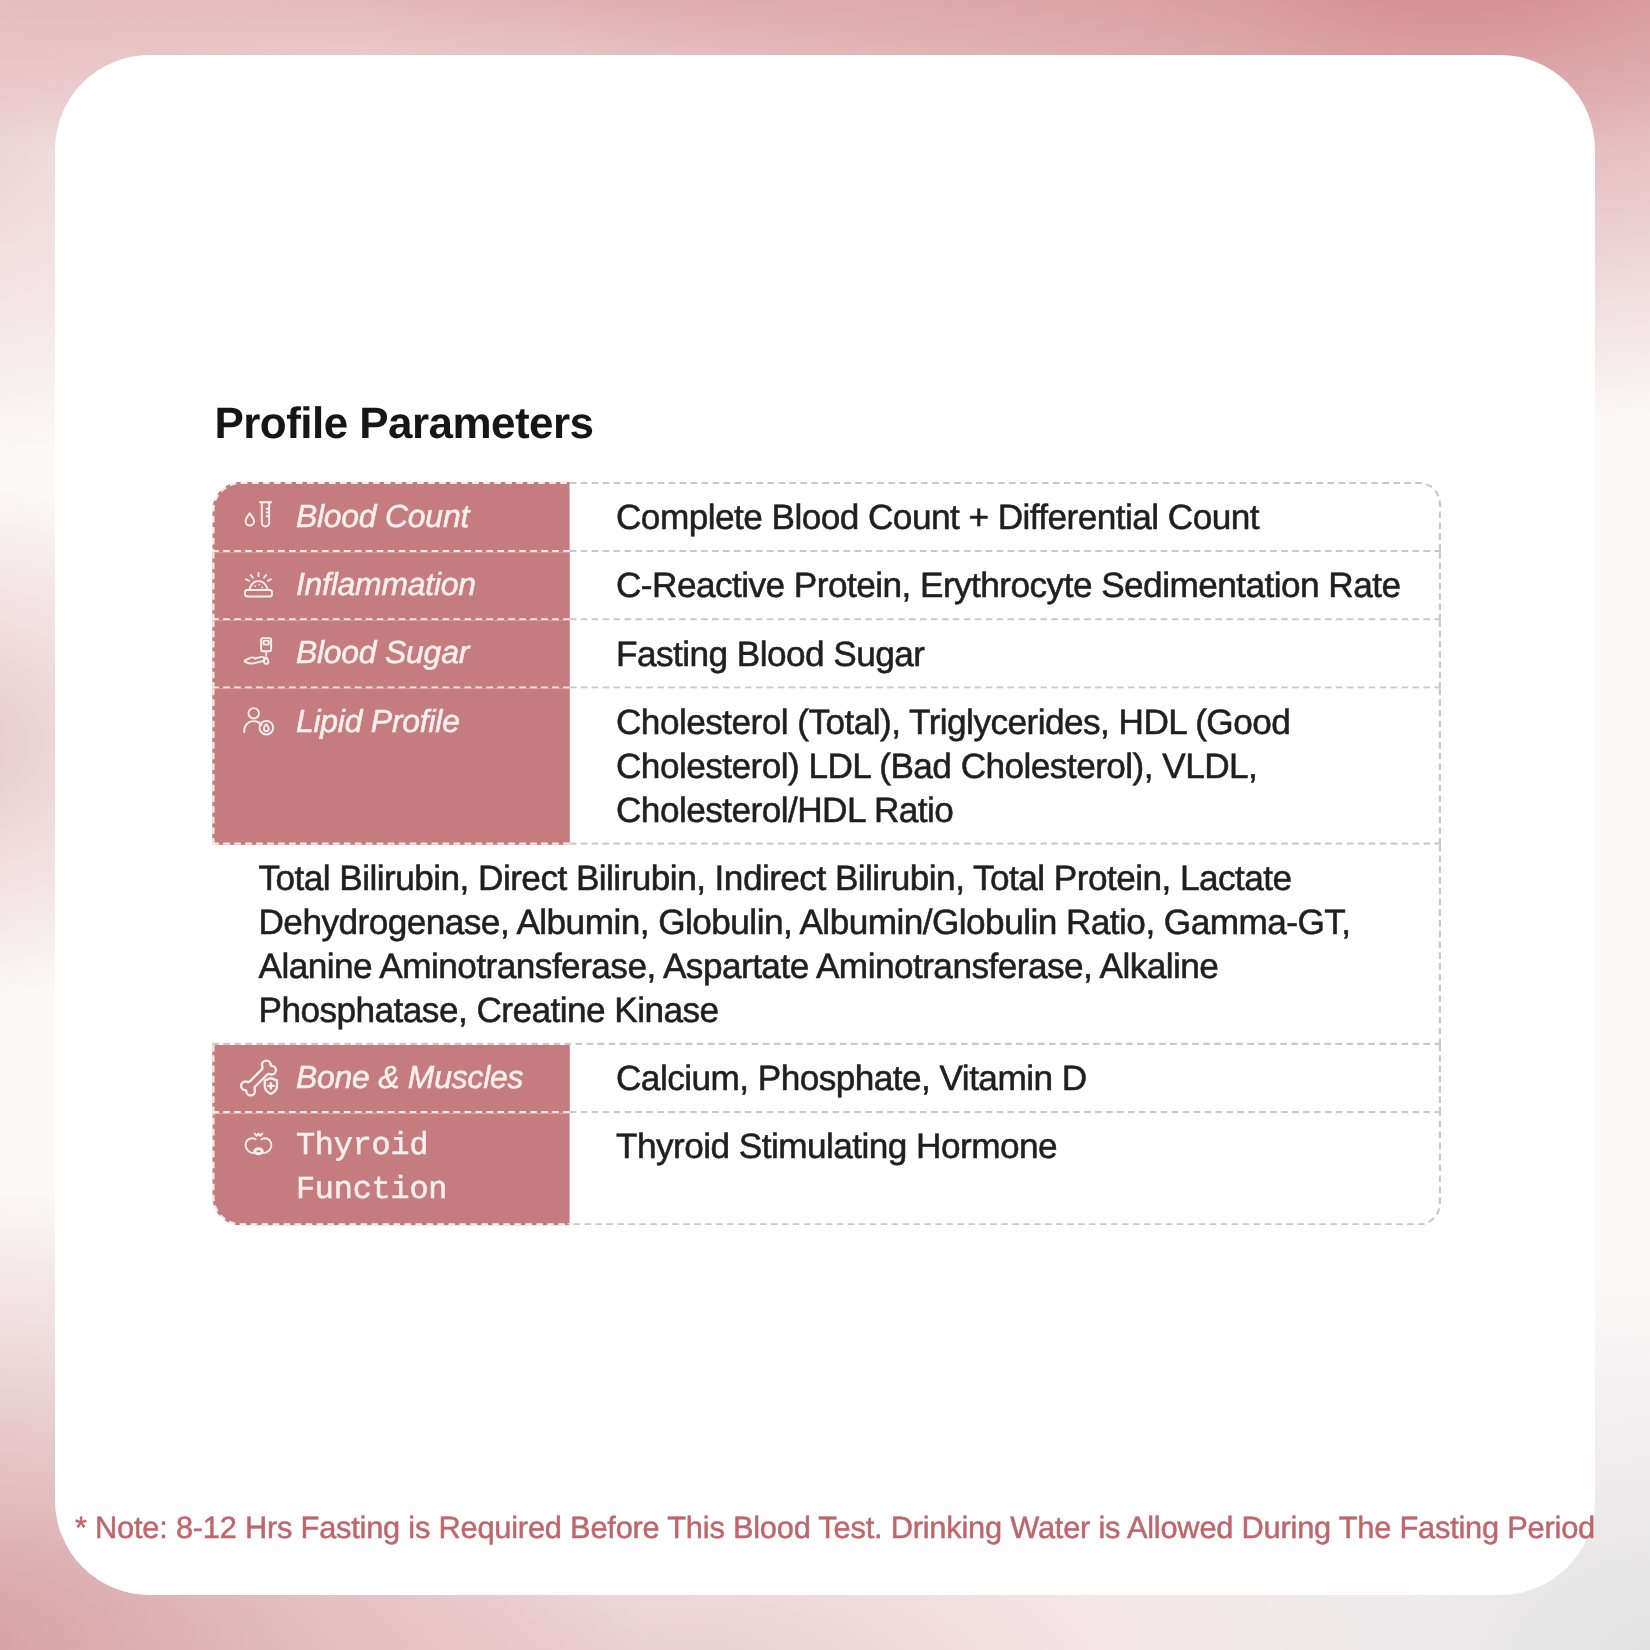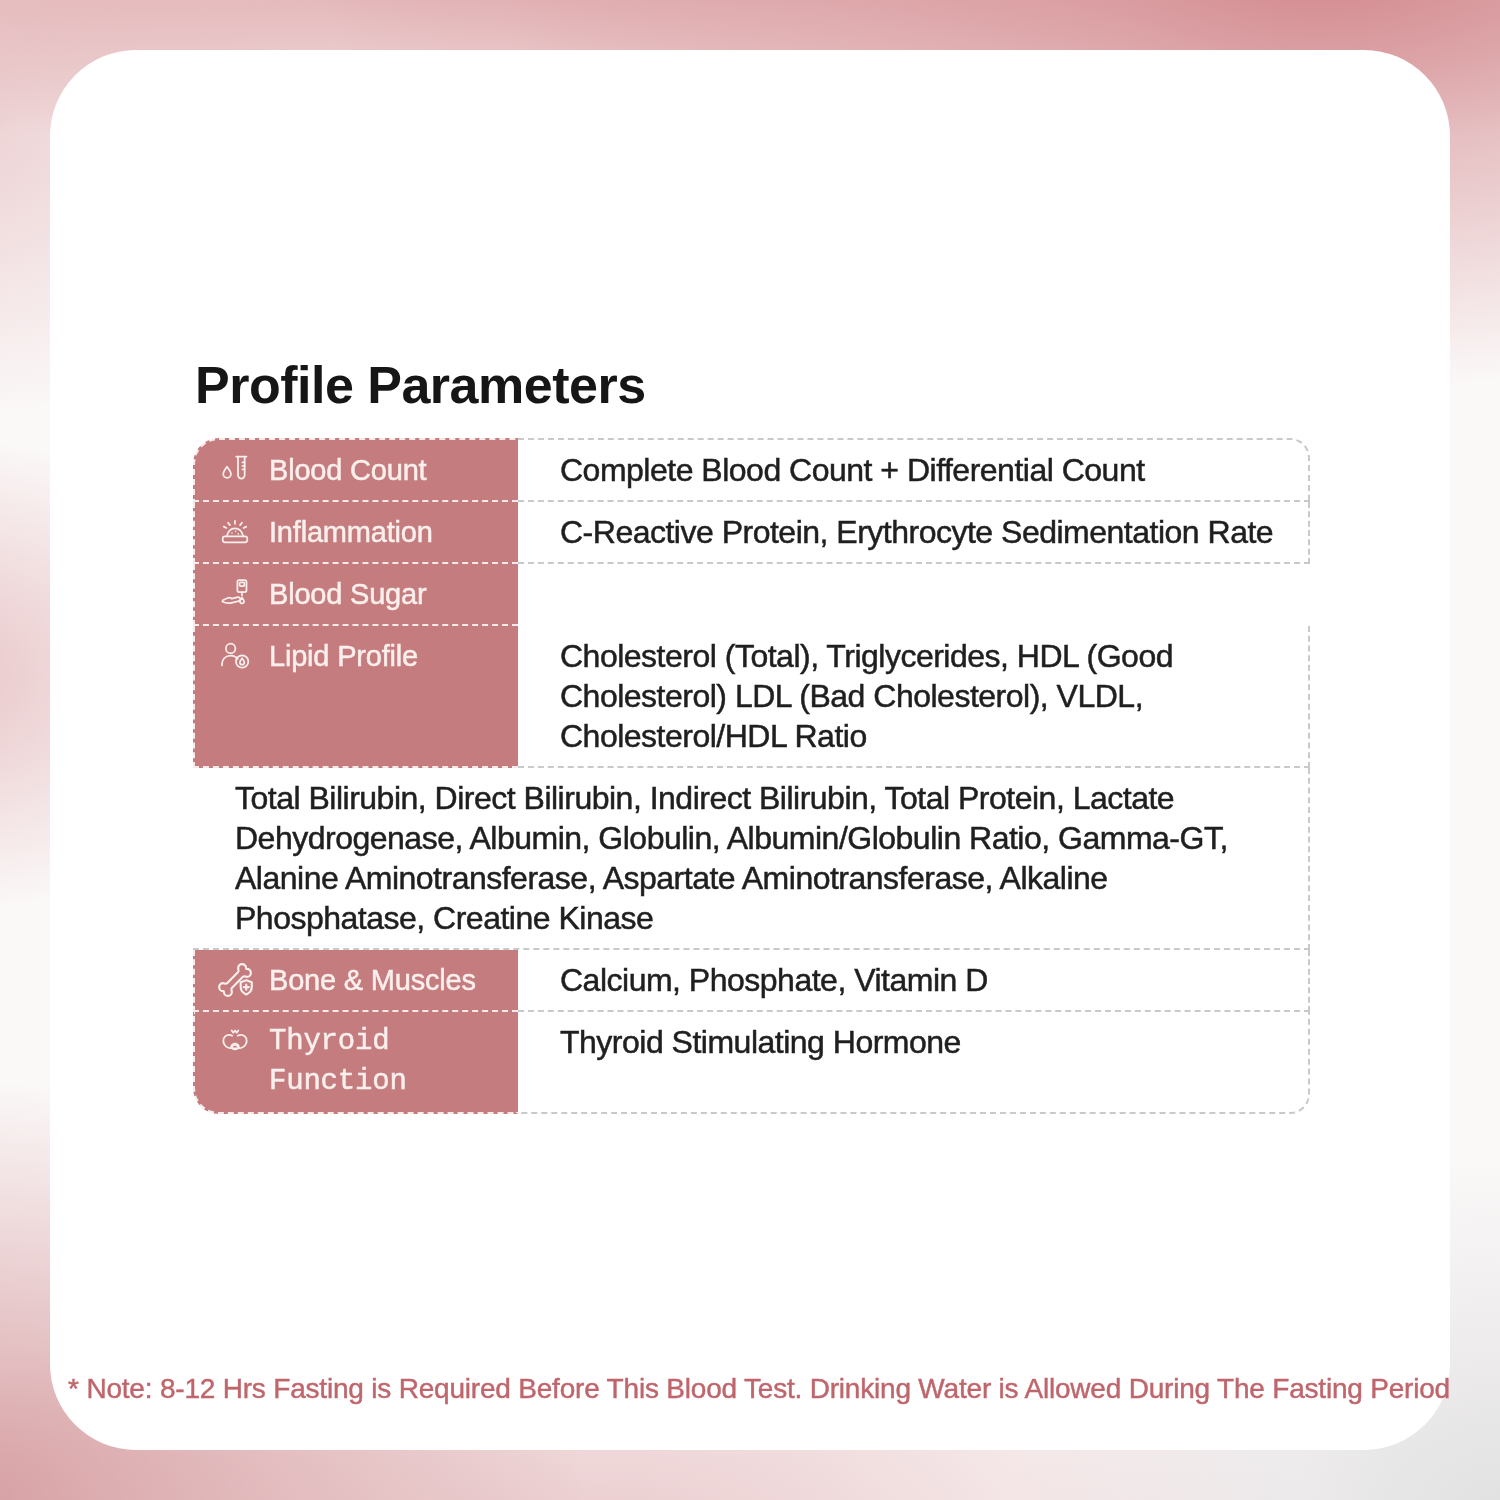"Profile Parameters" .title { font-size: 52px -> 40px }
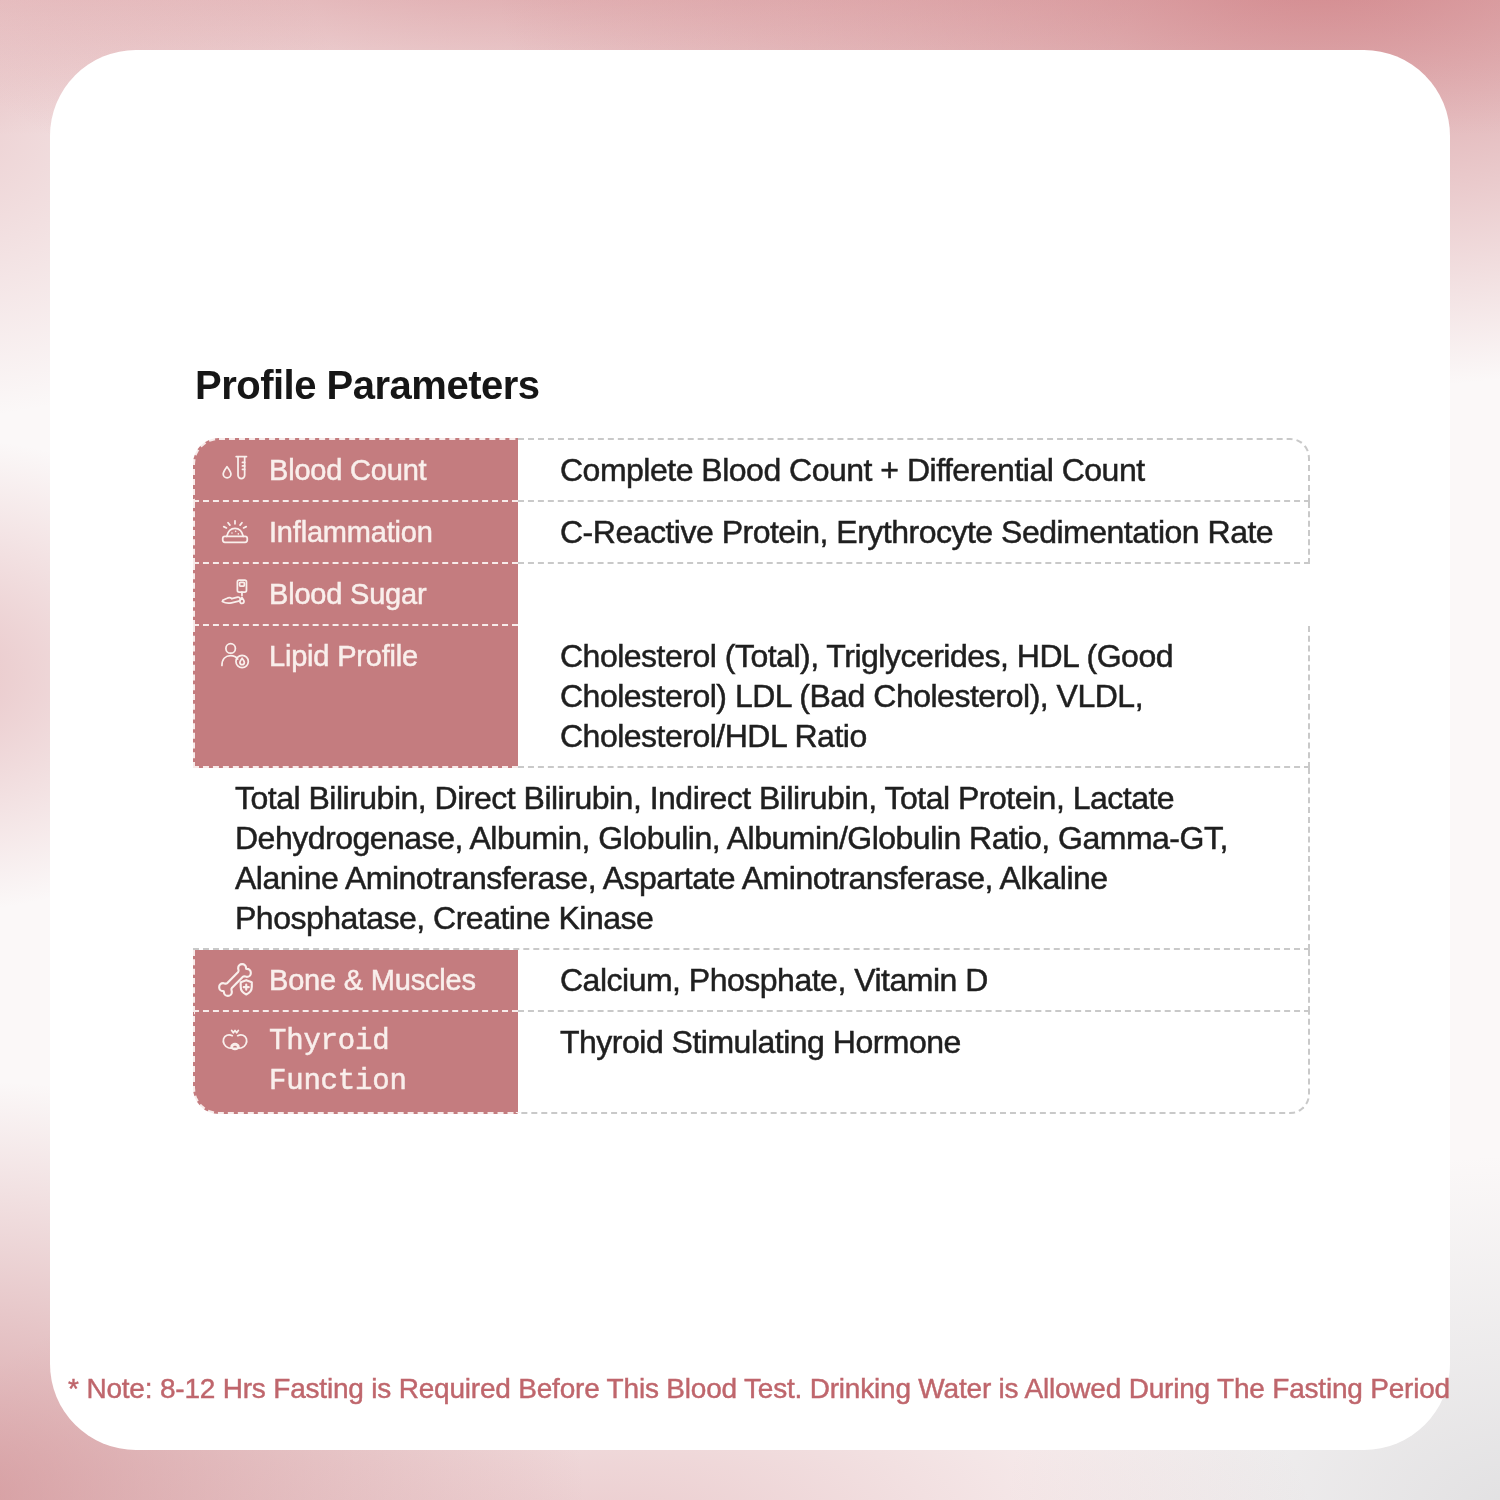"Blood Count" .row:not(:last-child) .cell-left { font-style: none -> italic }
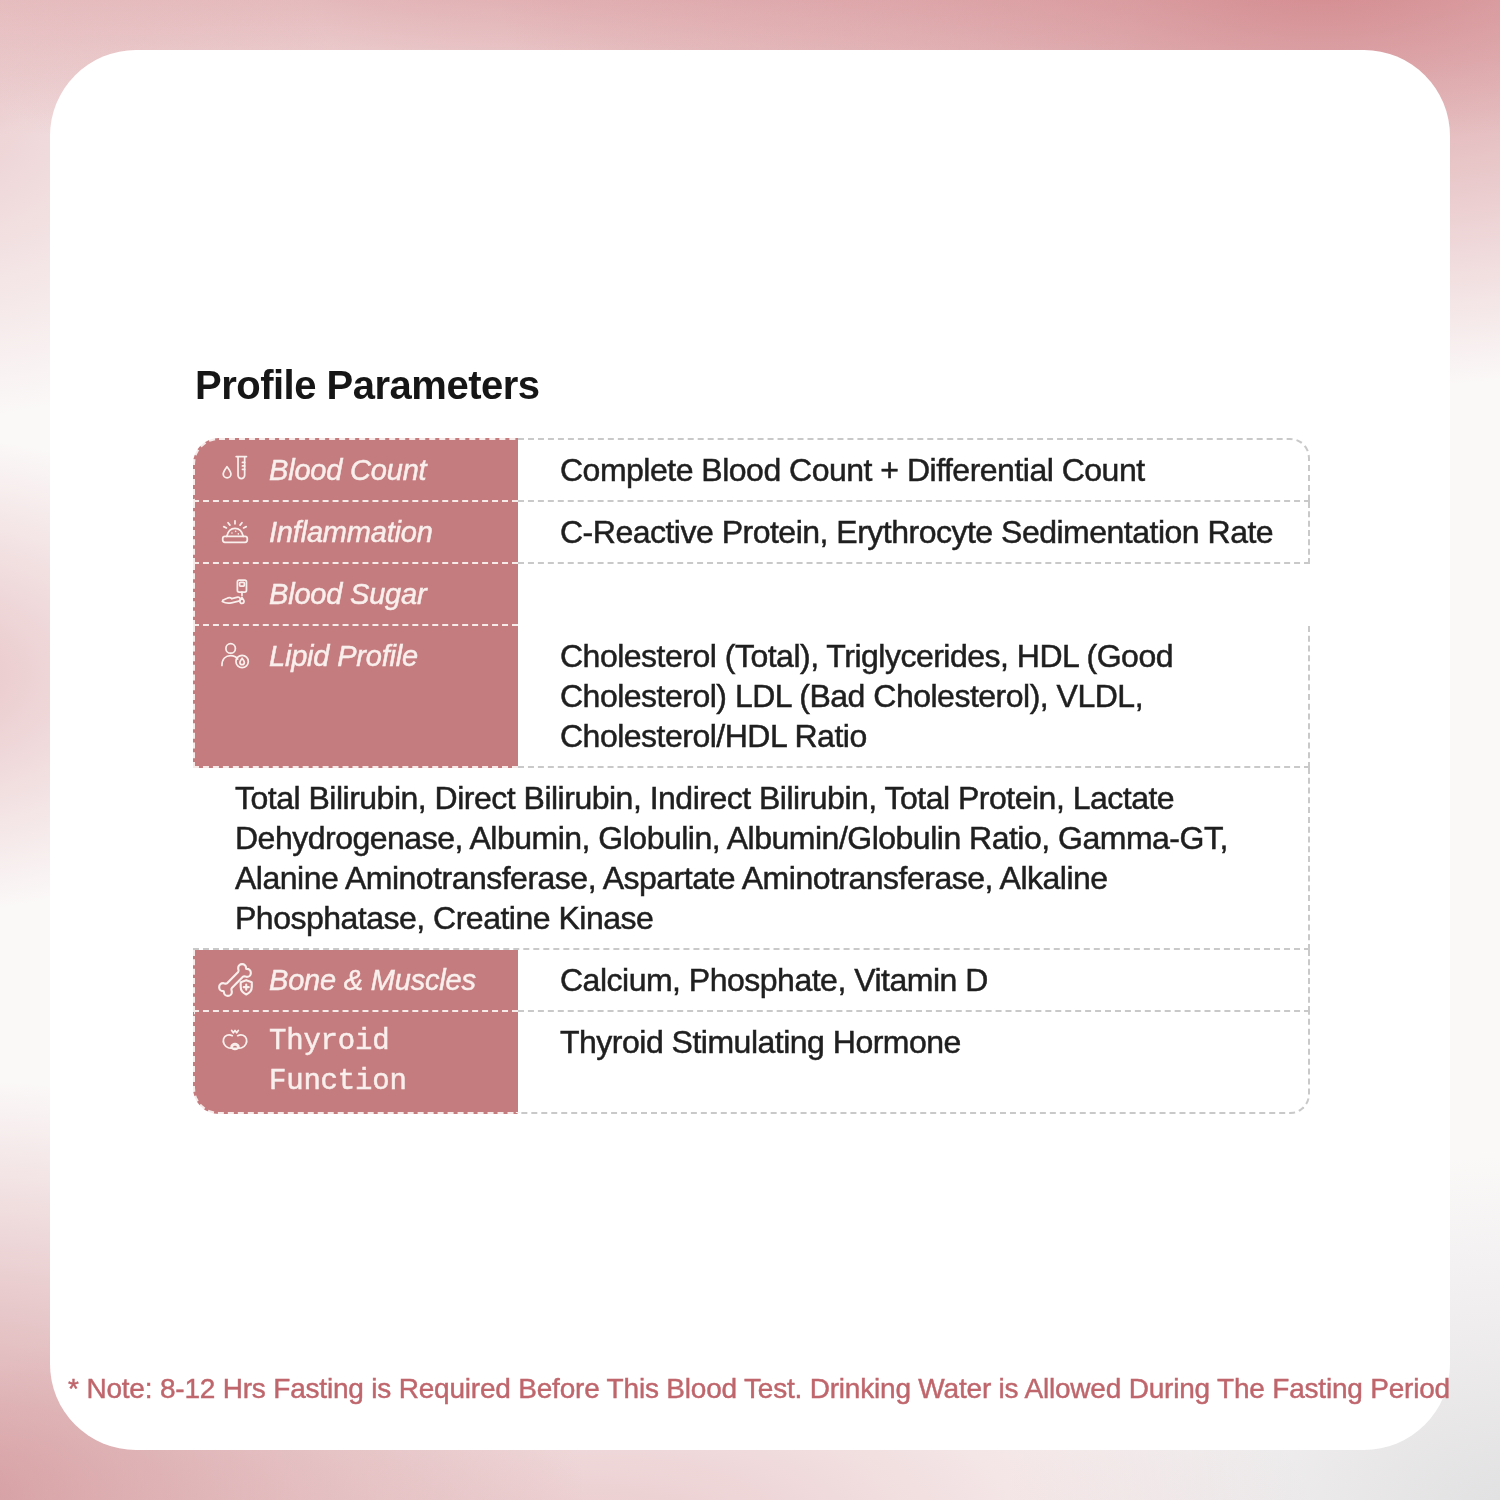"Fasting Blood Sugar" div.cell-right { html: none -> <div> <span>Fasting Blood Sugar</span> </div> }
